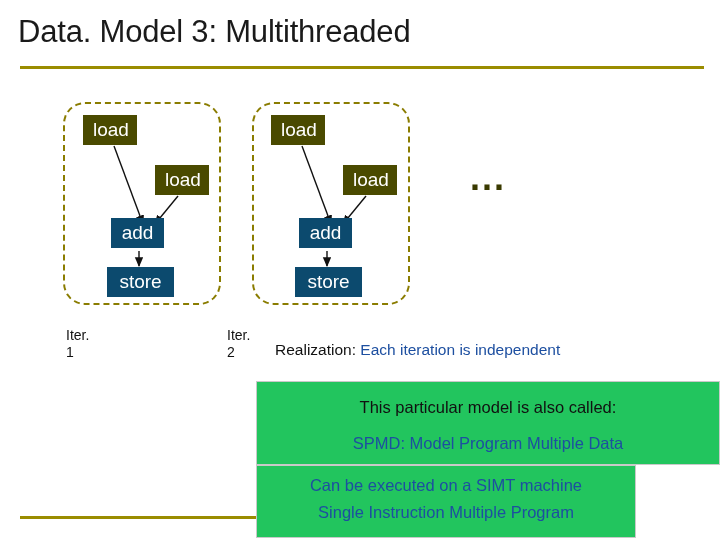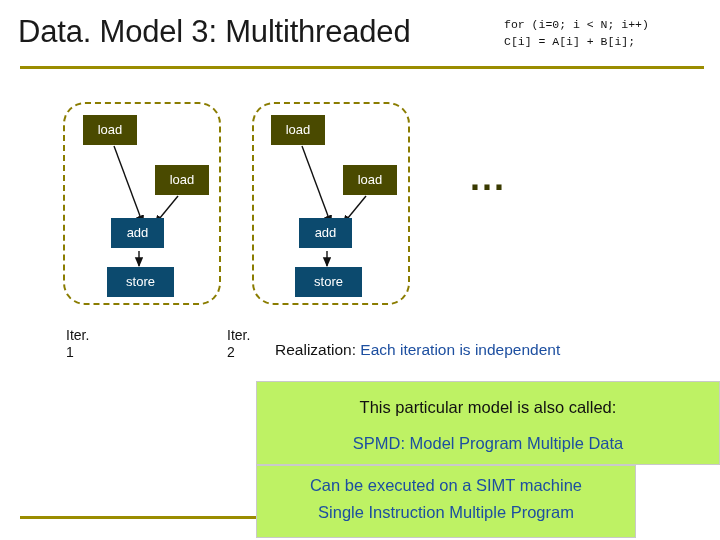"for (i=0; i < N;" div.code { html: <div><span>for (i=0; i &lt; N; i++)</span> <span>C[i] = A[i] + B[i];</span></div> -> none }
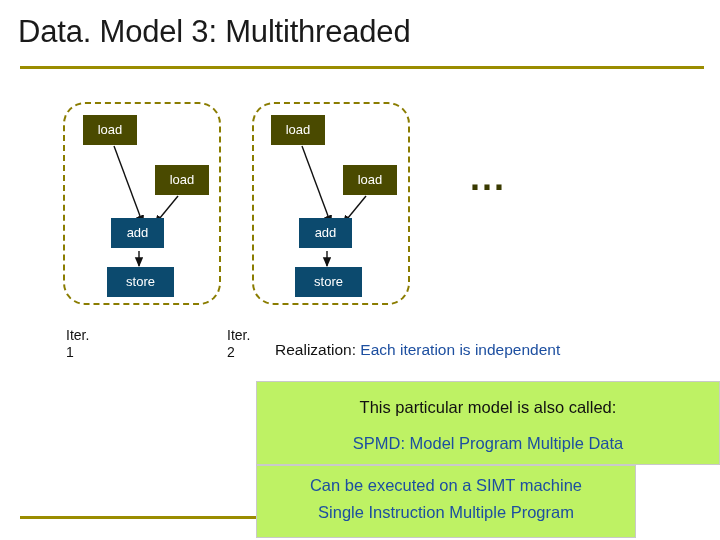"load" .node { font-size: 13px -> 19px }
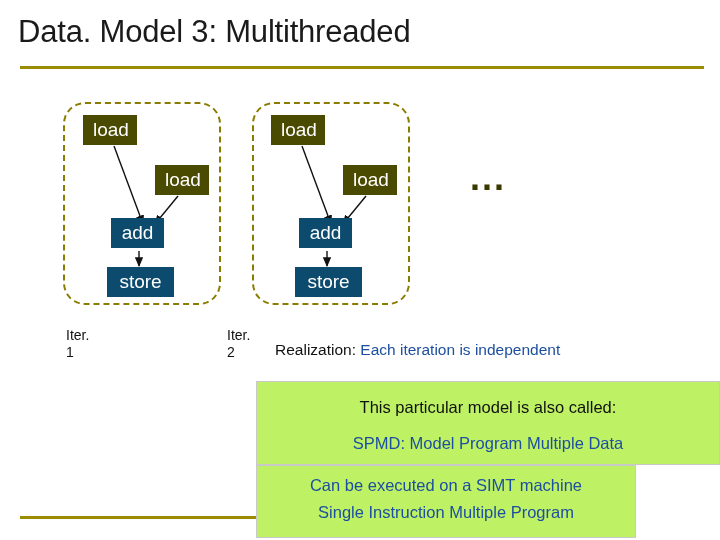"This particular model is also" .callout { background: #bef264 -> #22c55e }
